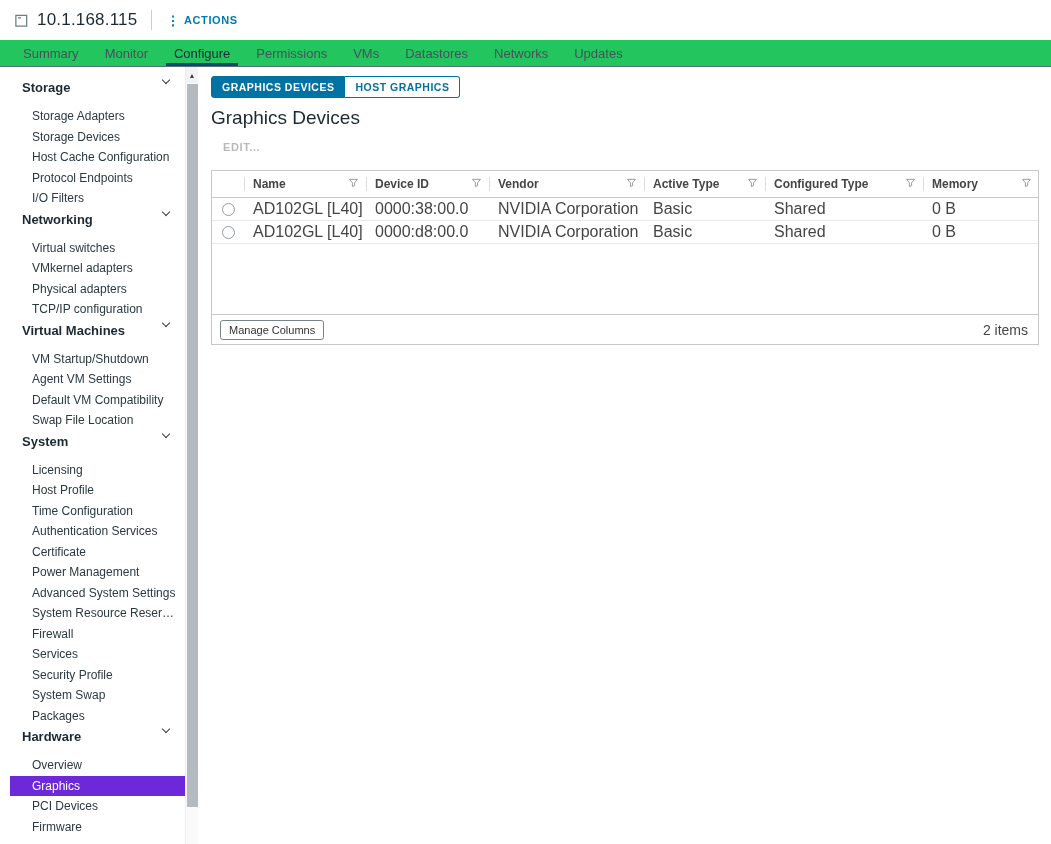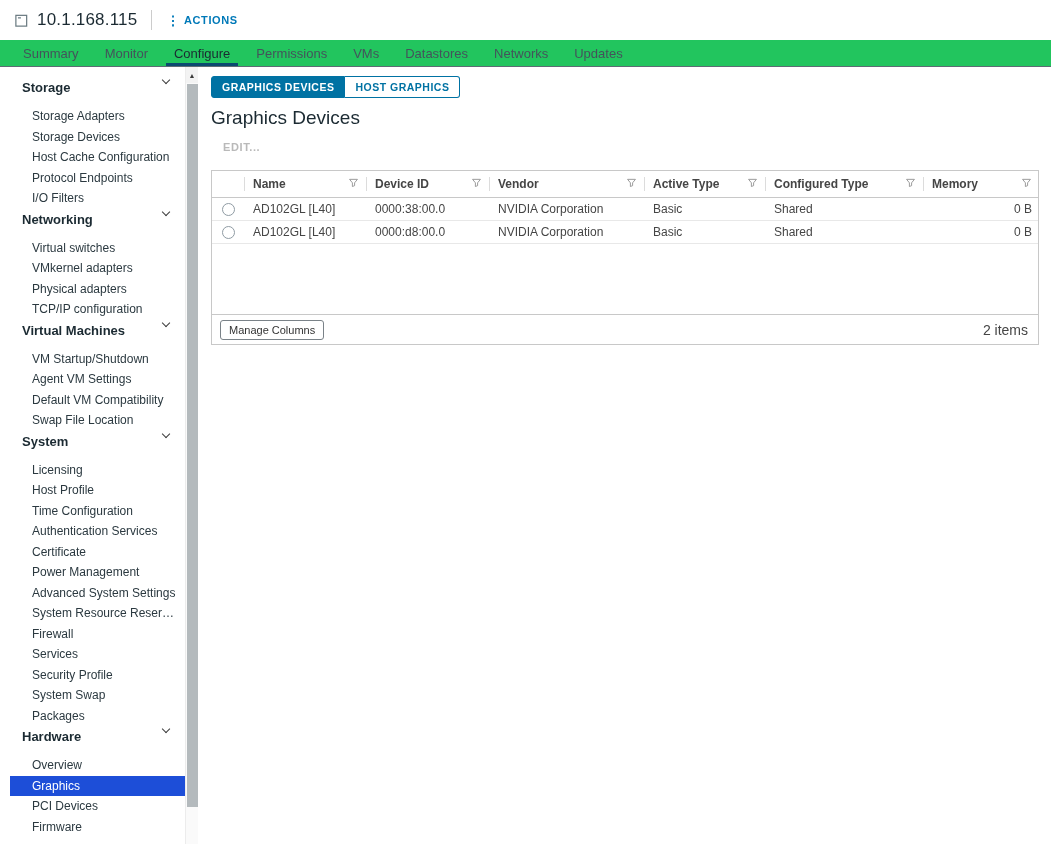"Memory" .w6 { text-align: right -> none }
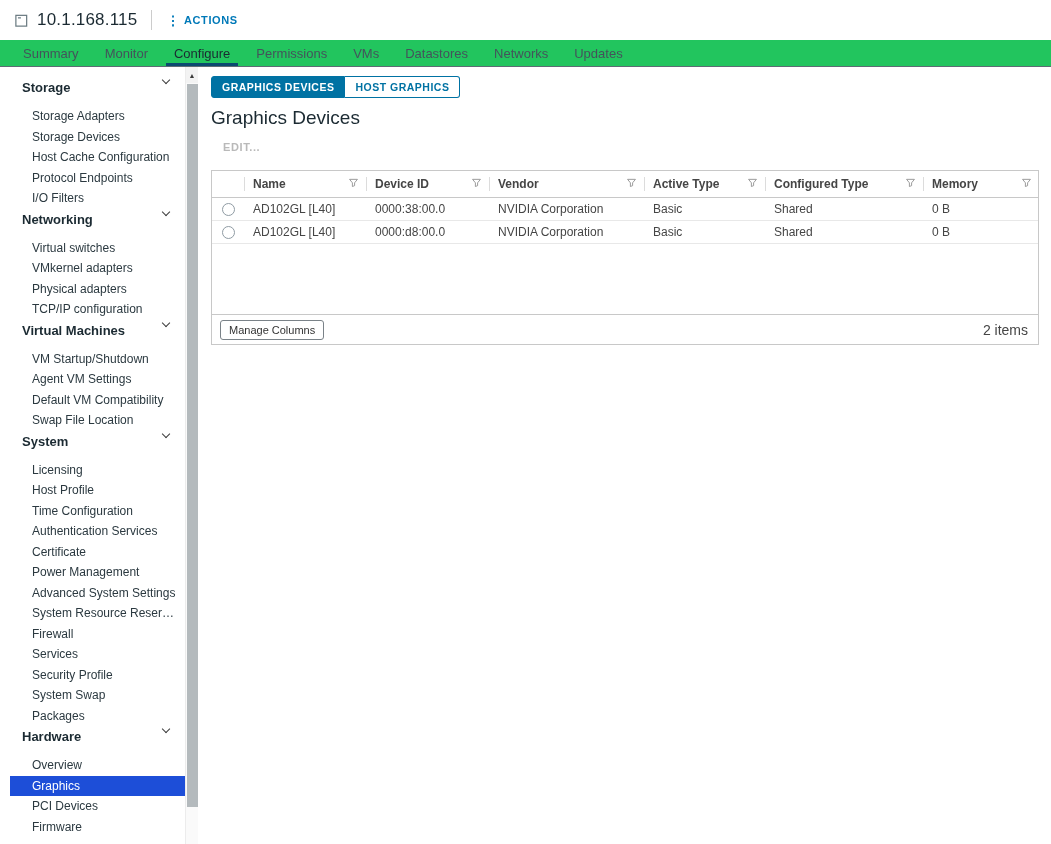"AD102GL [L40]" .grid-row { font-size: 12px -> 16px }
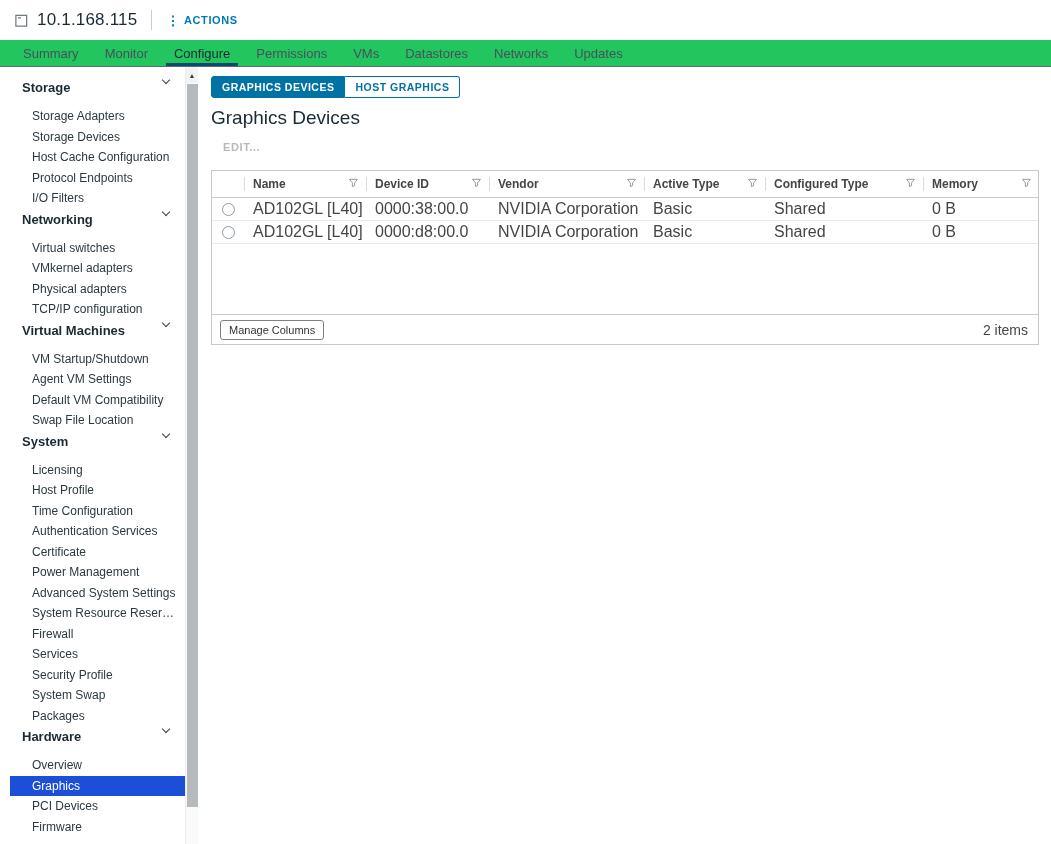"Graphics" .item.selected { background: #1d4ed8 -> #6d28d9 }
